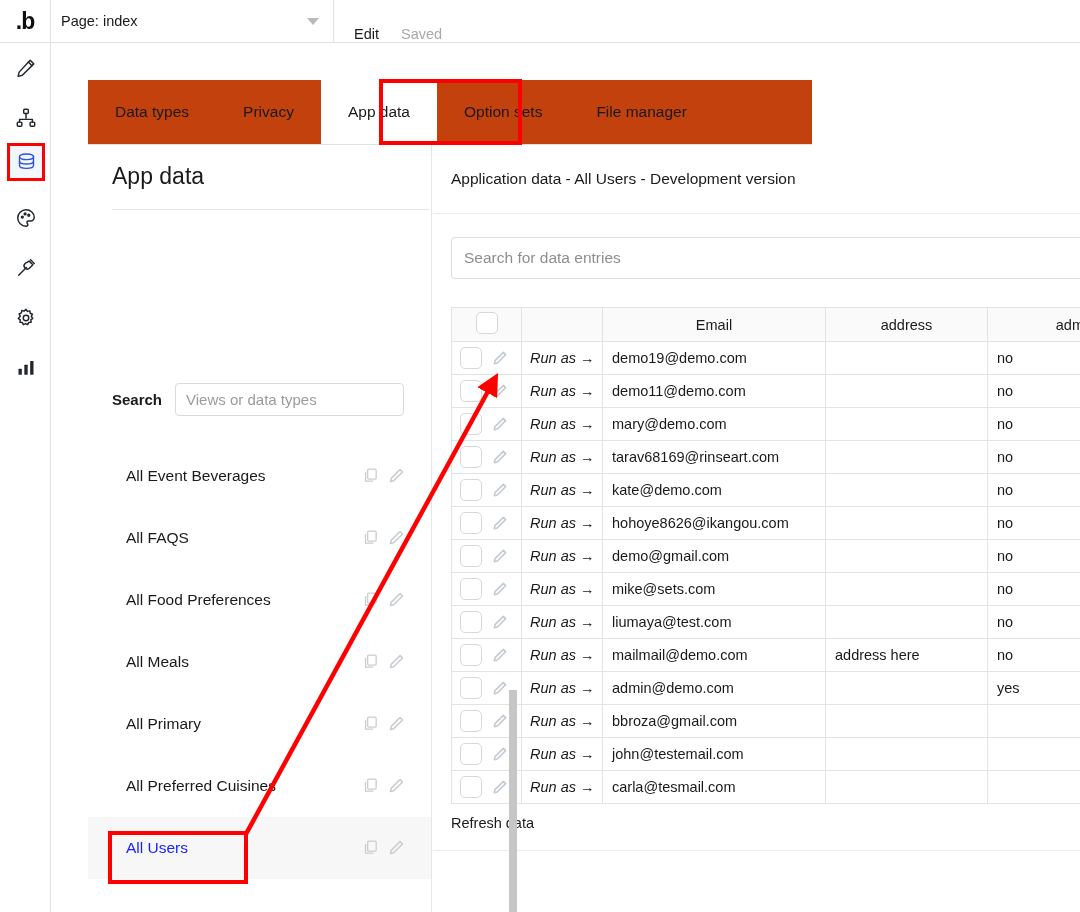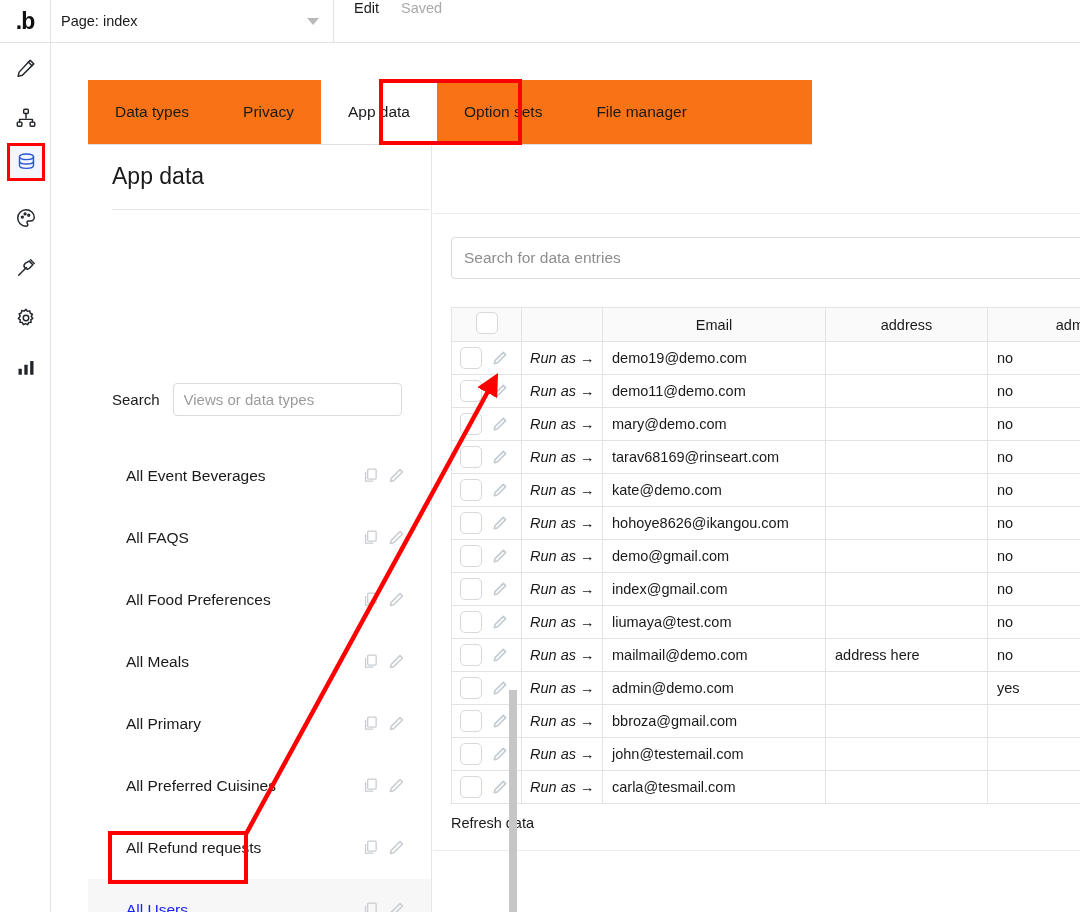"Edit" .topbar-actions { align-items: flex-start -> flex-end }
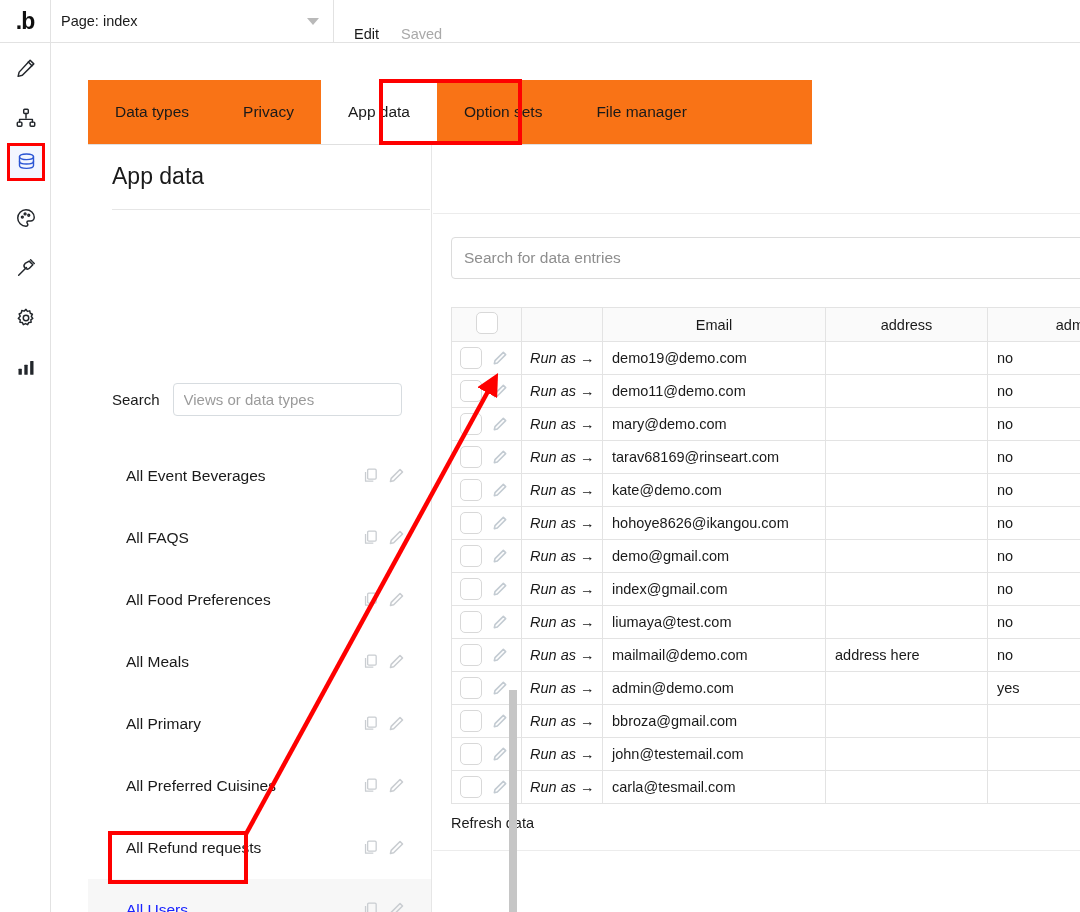"Data types" .tabbar { background: #f97316 -> #c2410c }
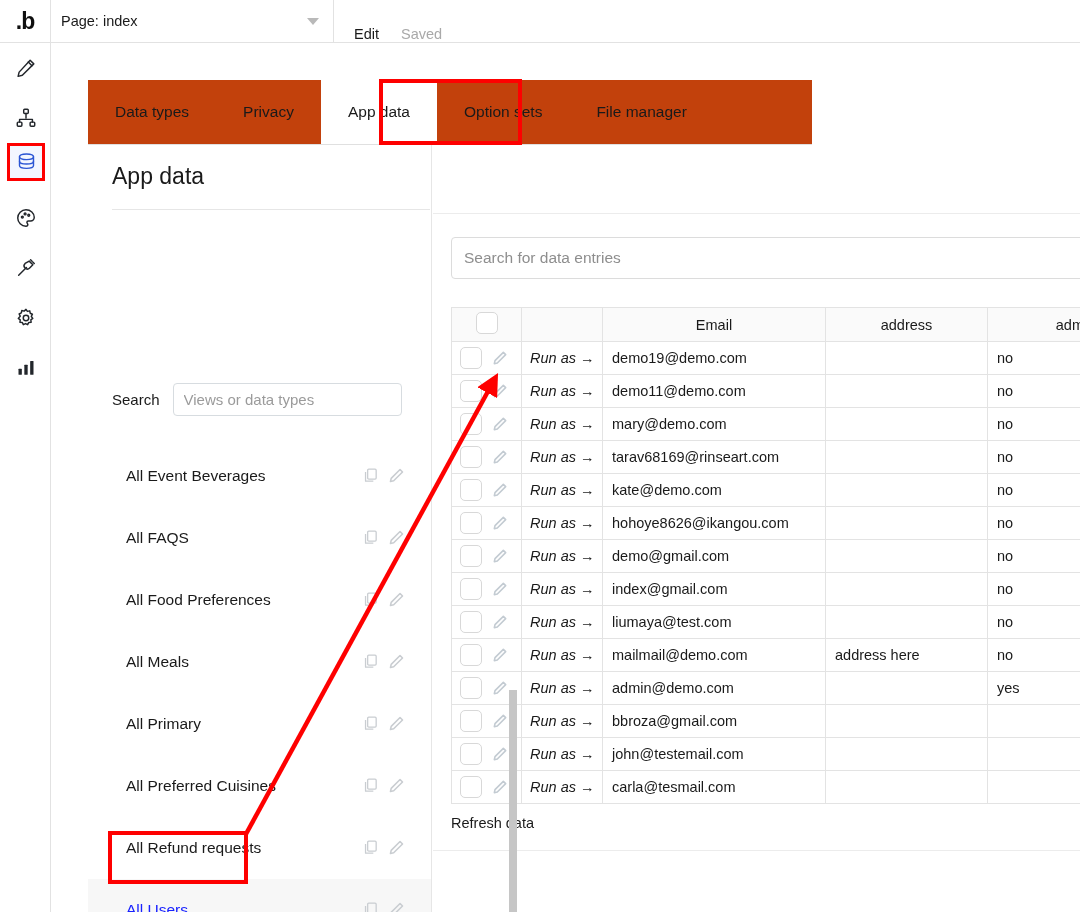"Application data - All Users" div.right-title { html: none -> <div>Application data - All Users - Development version</div> }
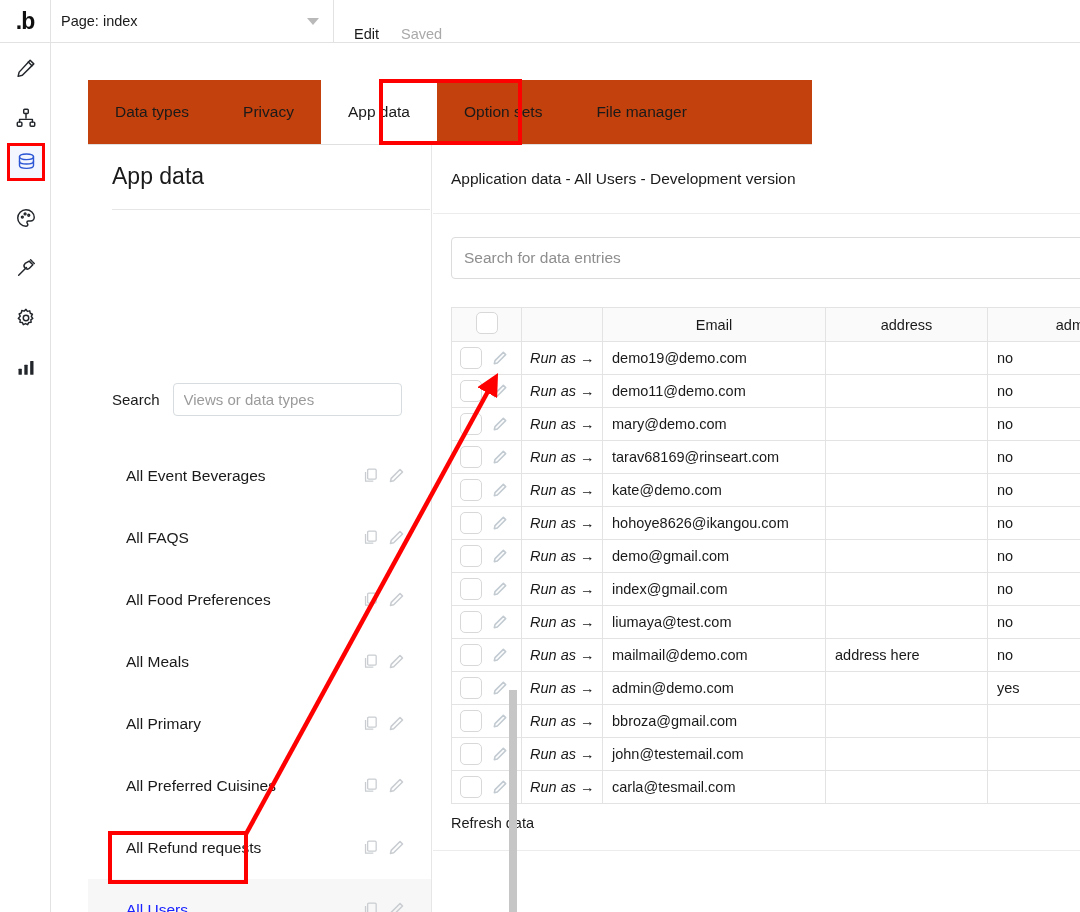"Search" .search-label { font-weight: none -> bold }
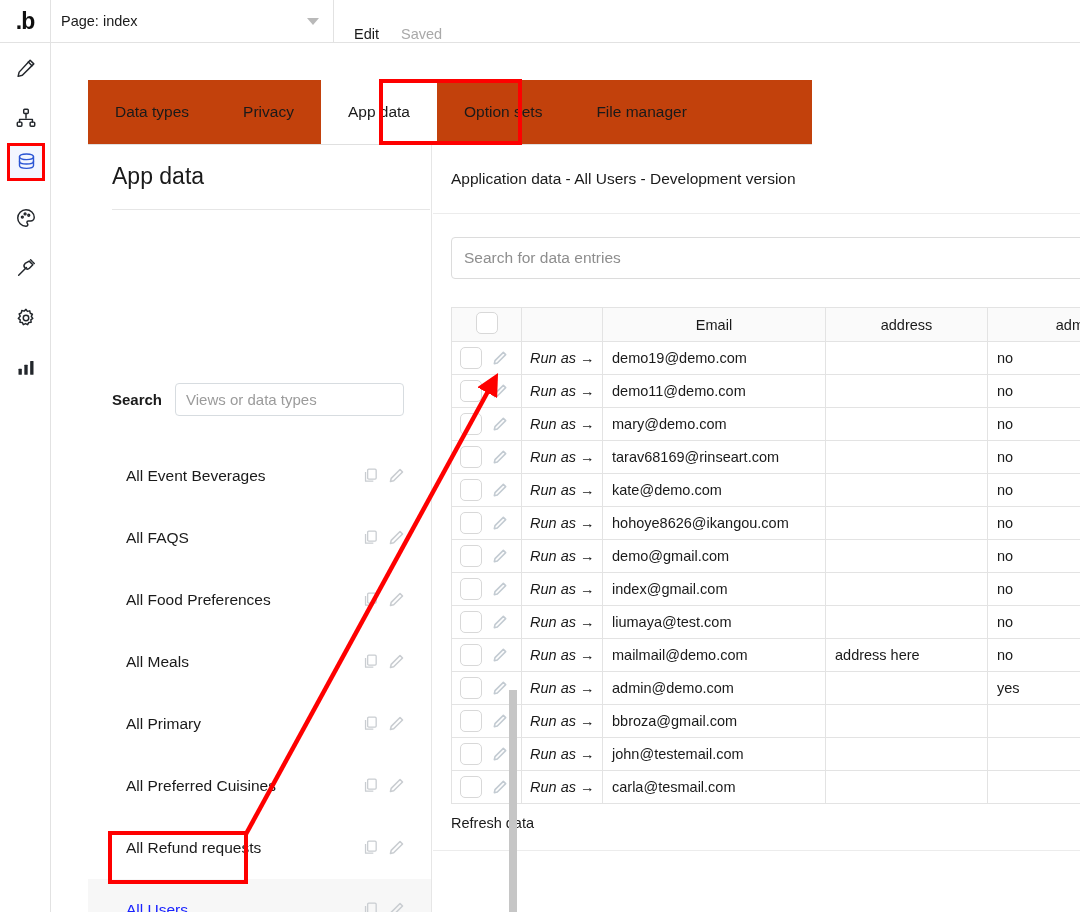"index@gmail.com" div.mail-cell { text: index@gmail.com -> mike@sets.com }
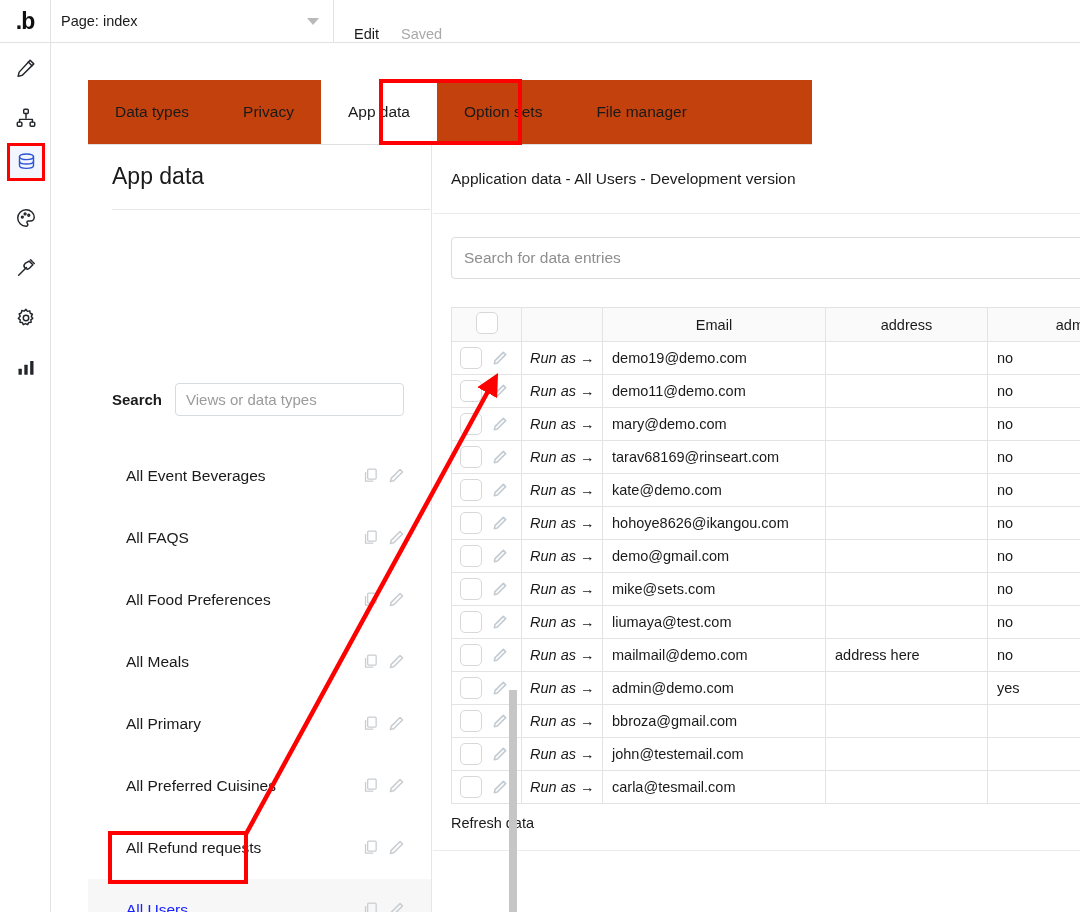"All Refund requests" div.view-item { html: <div> <span>All Refund requests</span> <span> <span> <svg> <rect></rect> <path></path> </svg> </span> <span> <svg> <path></path> </svg> </span> </span> </div> -> none }
